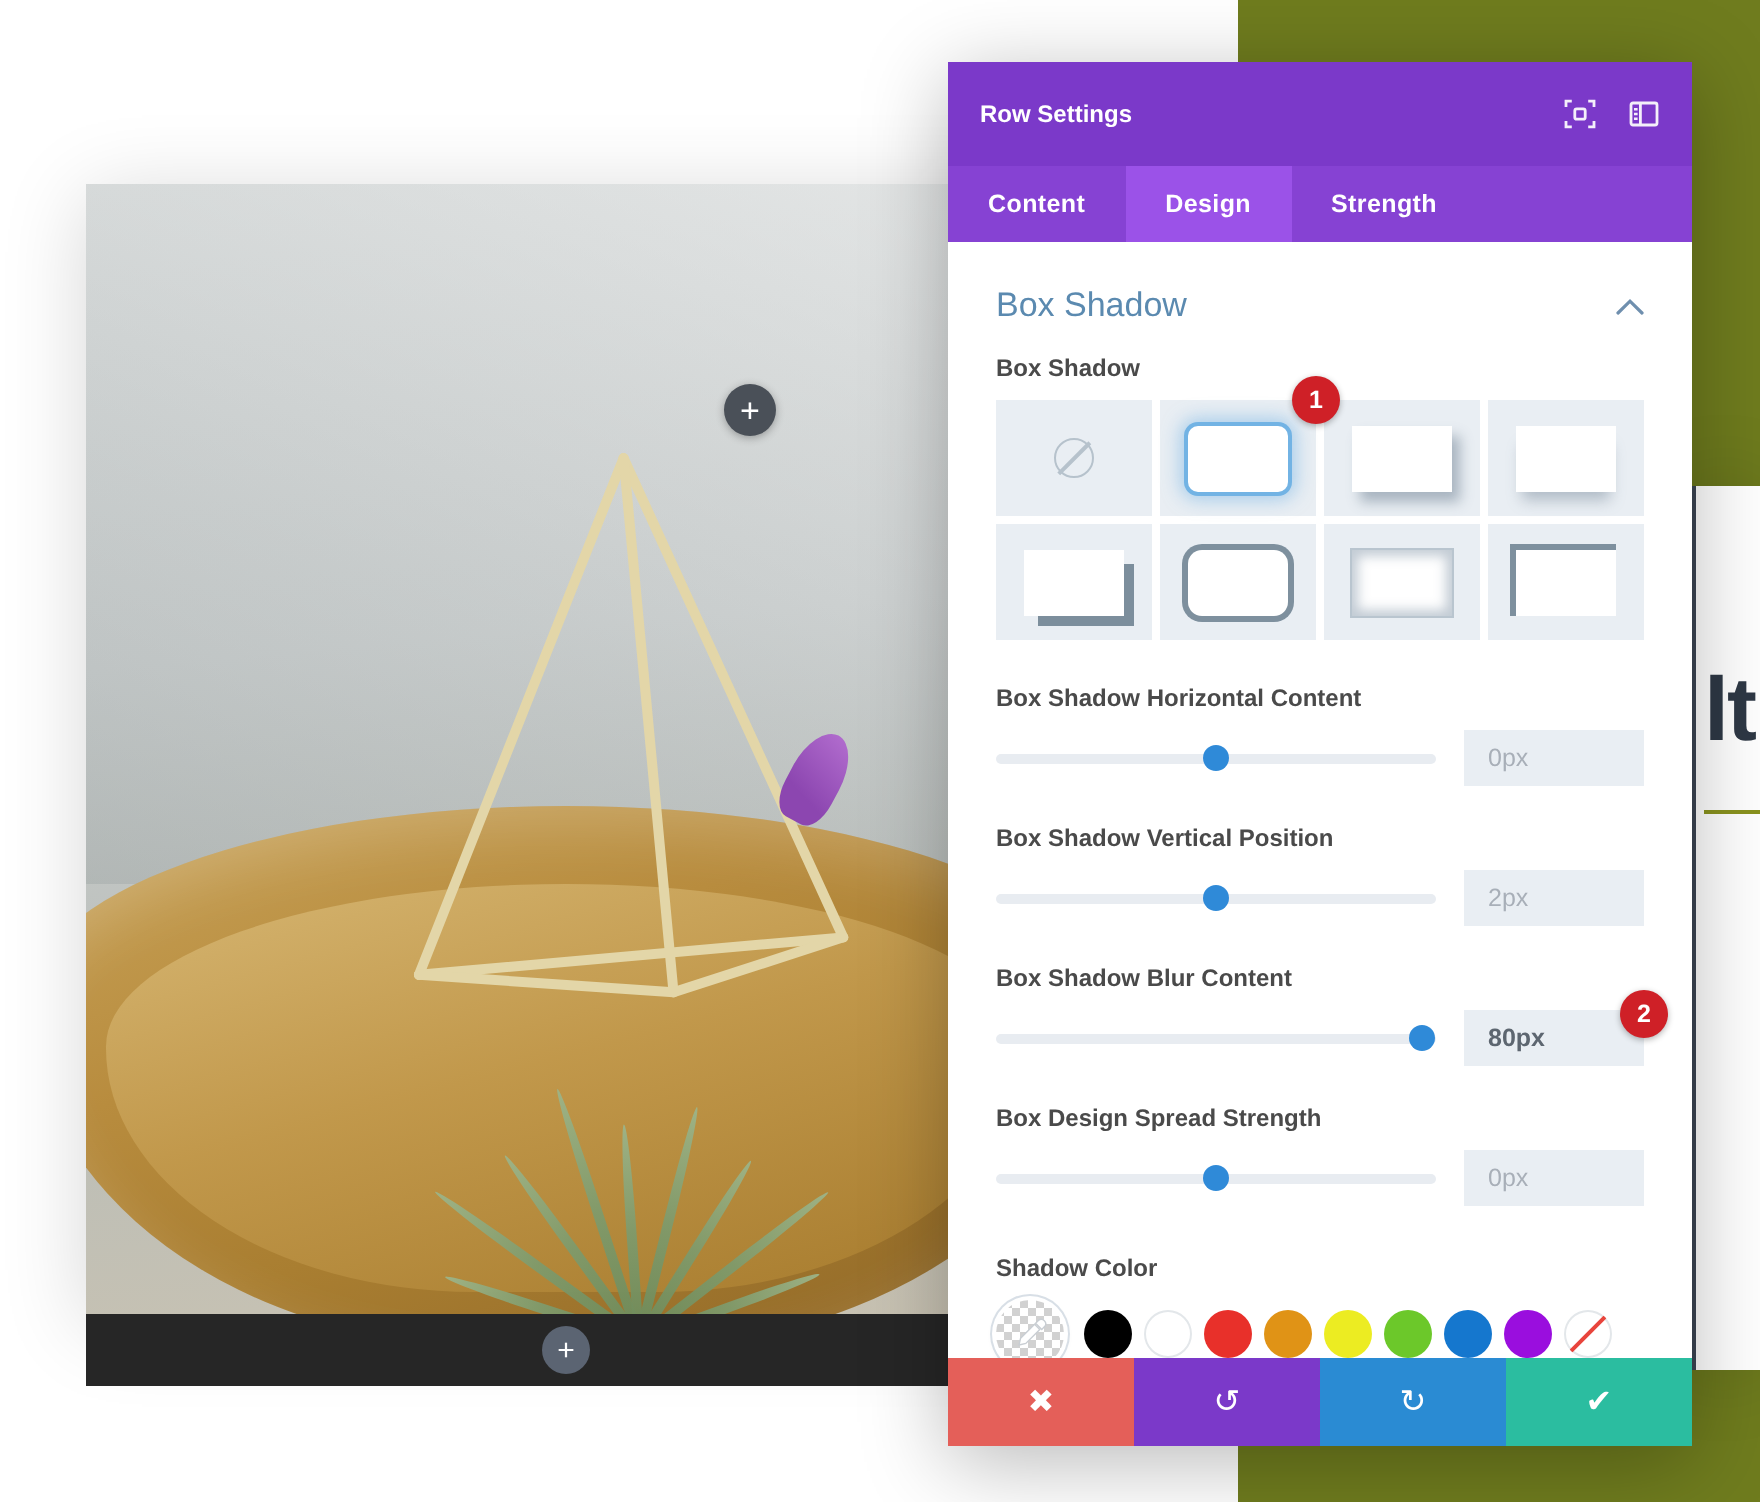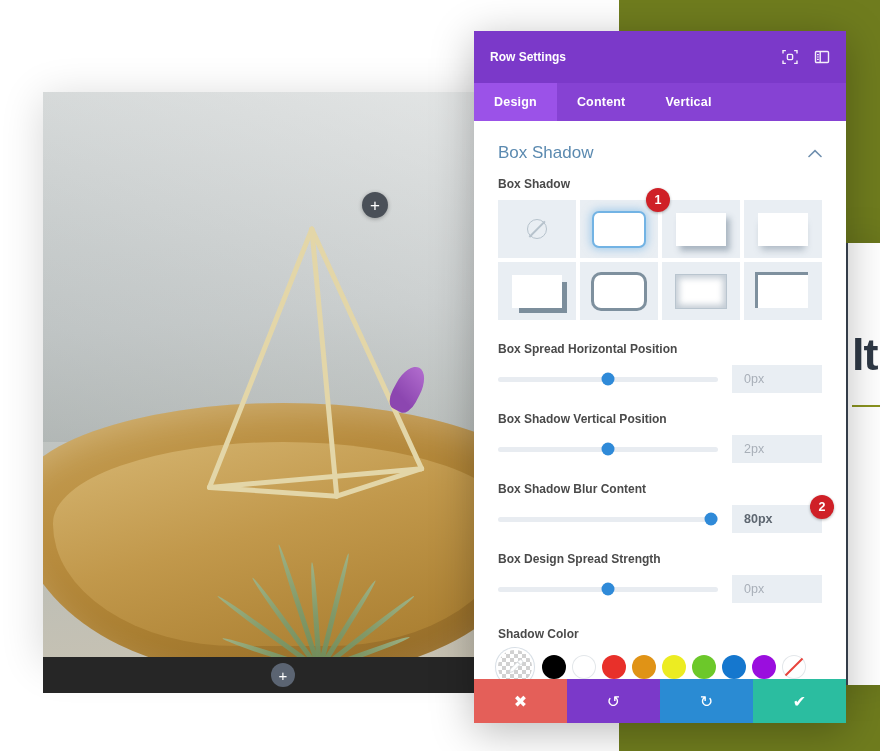"Design" div.tab { order: before "Content" -> after "Content" }
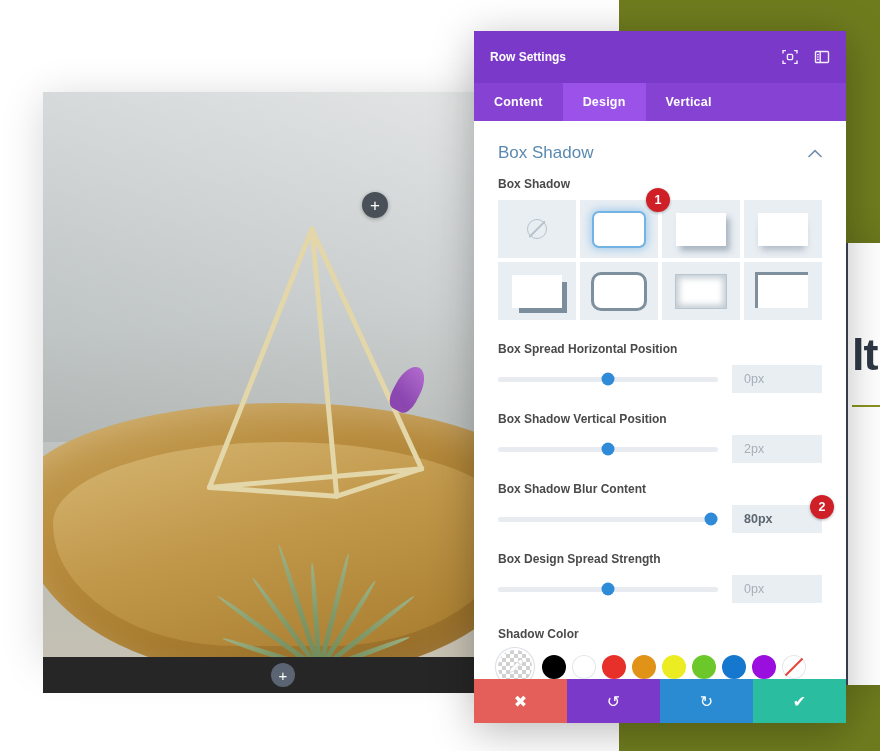"Vertical" div.tab { text: Vertical -> Strength }
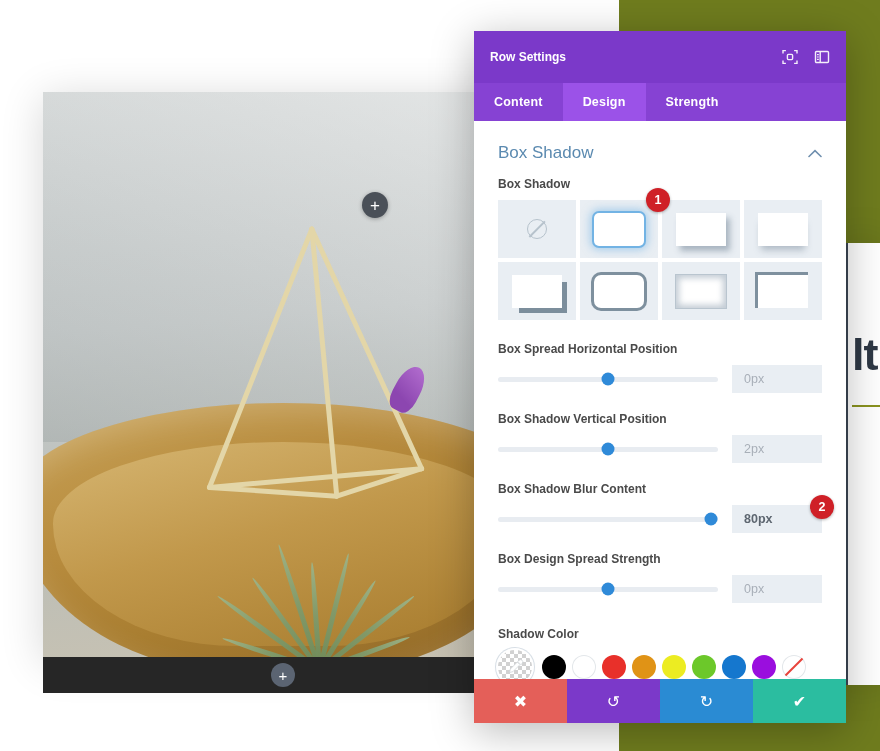"Box Spread Horizontal Position" div.field-label { text: Spread Horizontal Position -> Shadow Horizontal Content }
